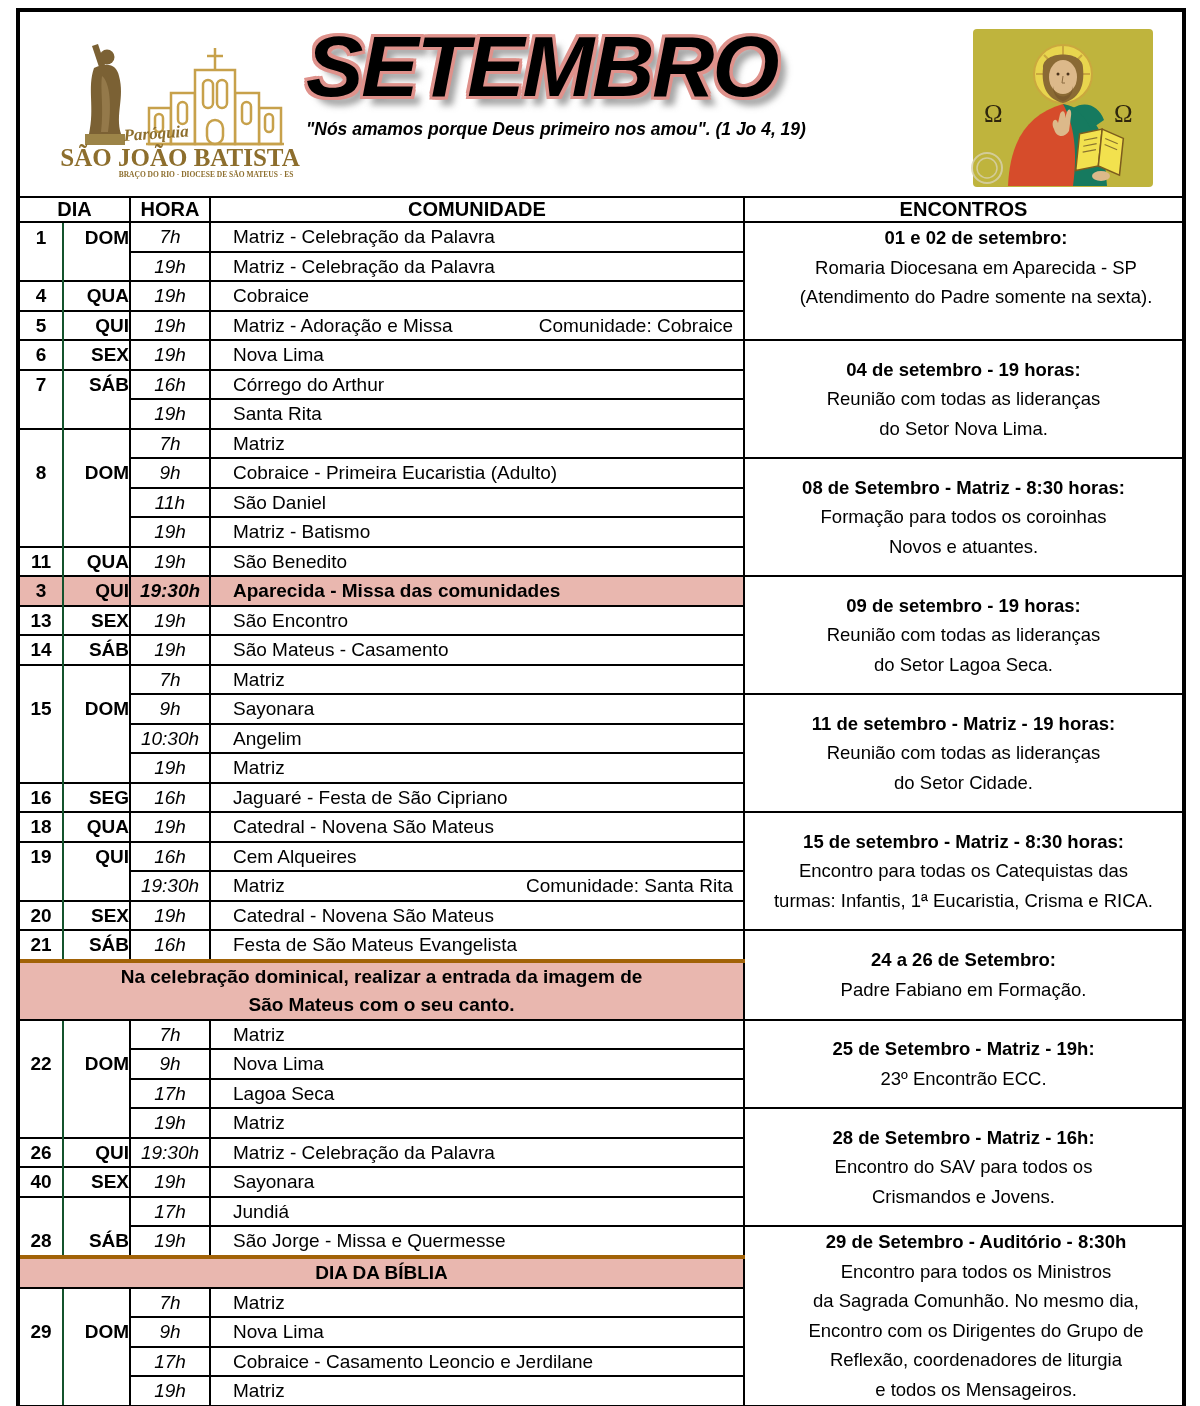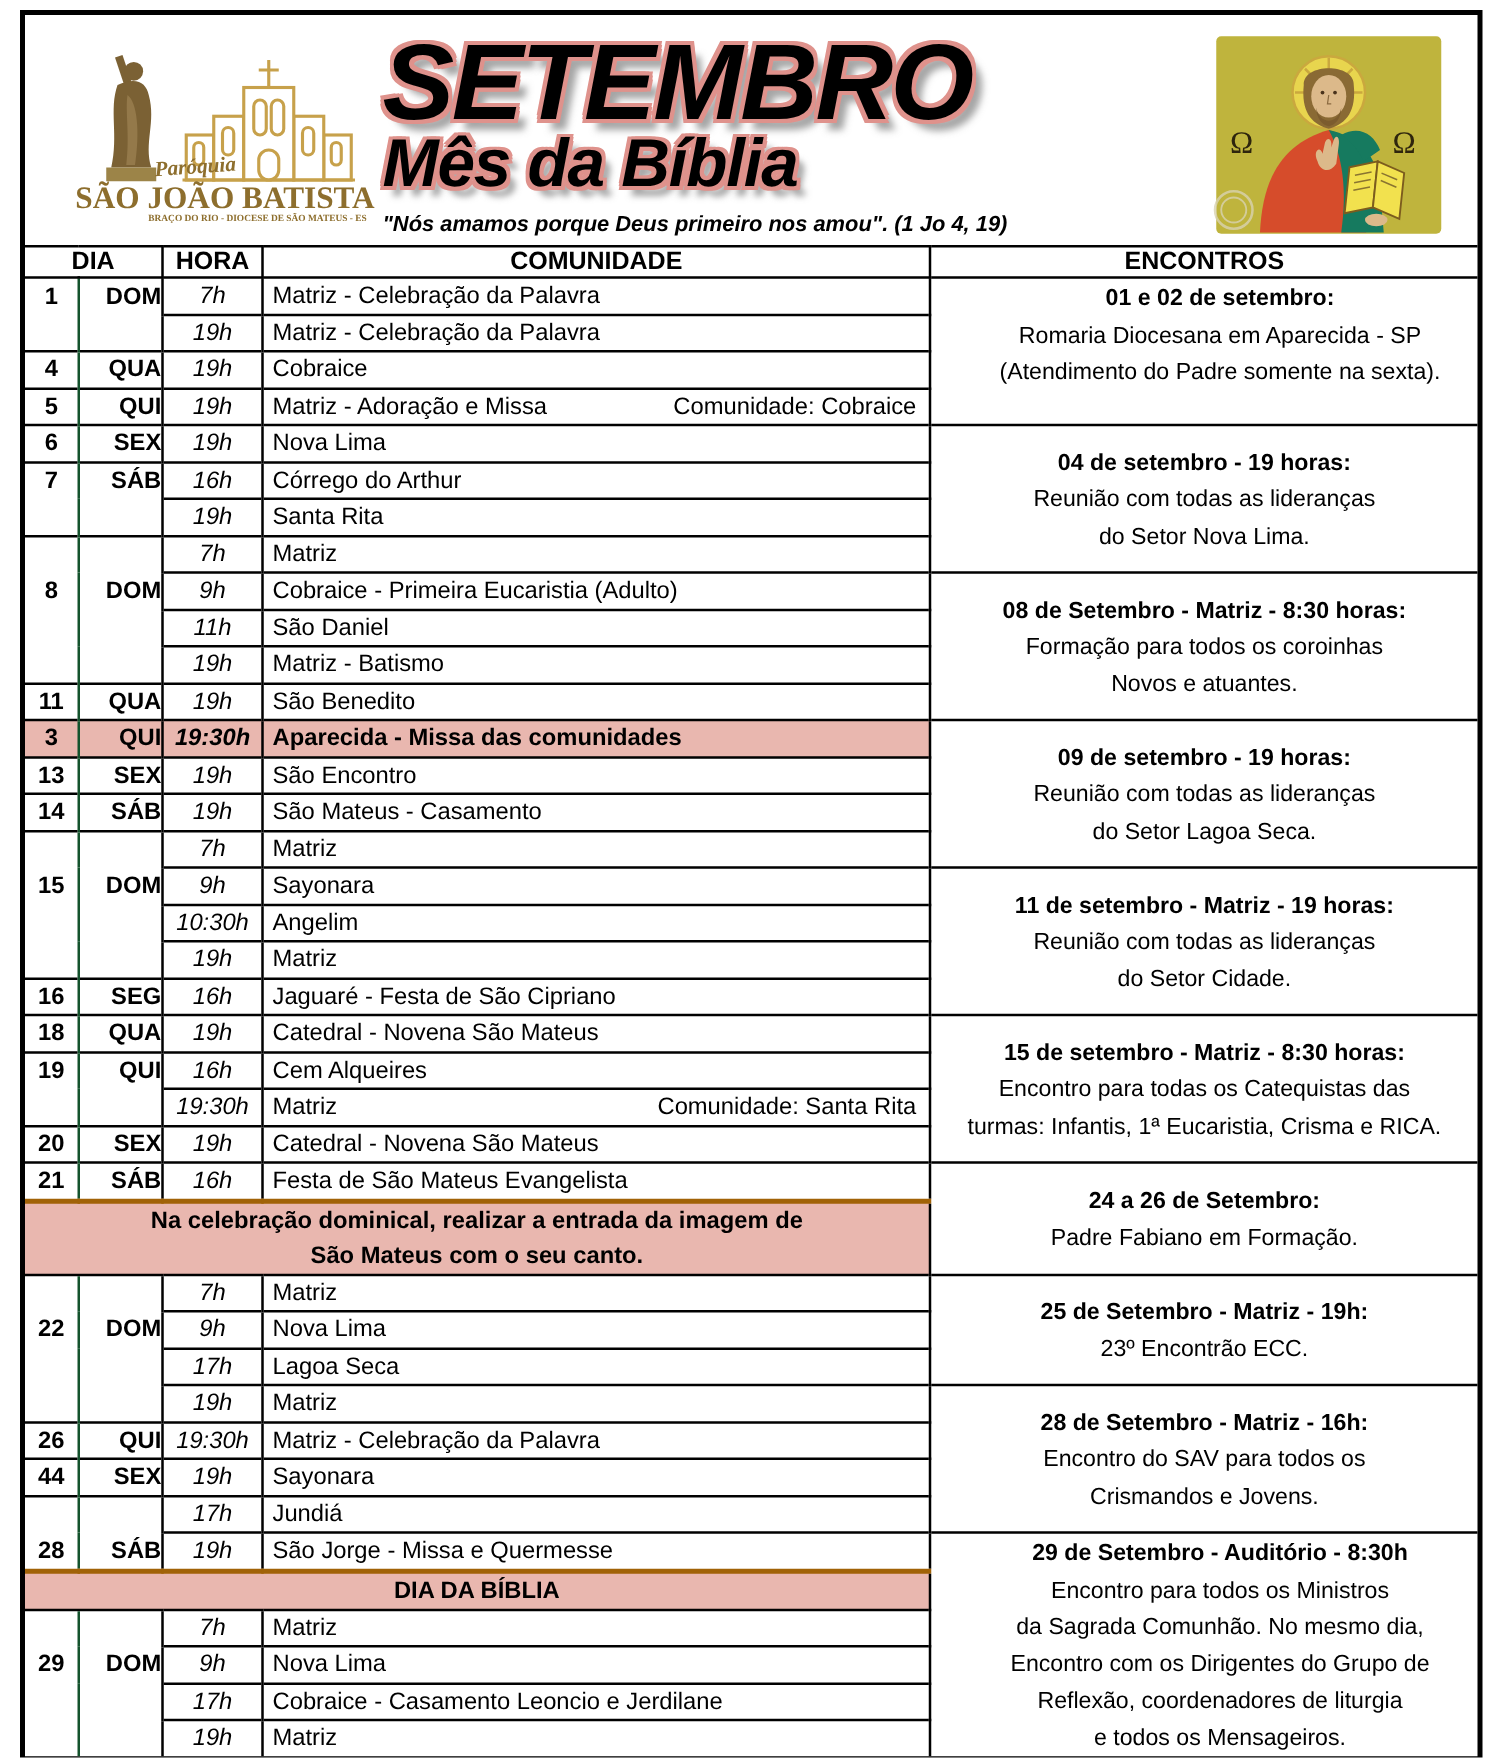"Mês da Bíblia" div.sub-title { html: <div>Mês da Bíblia</div> -> none }
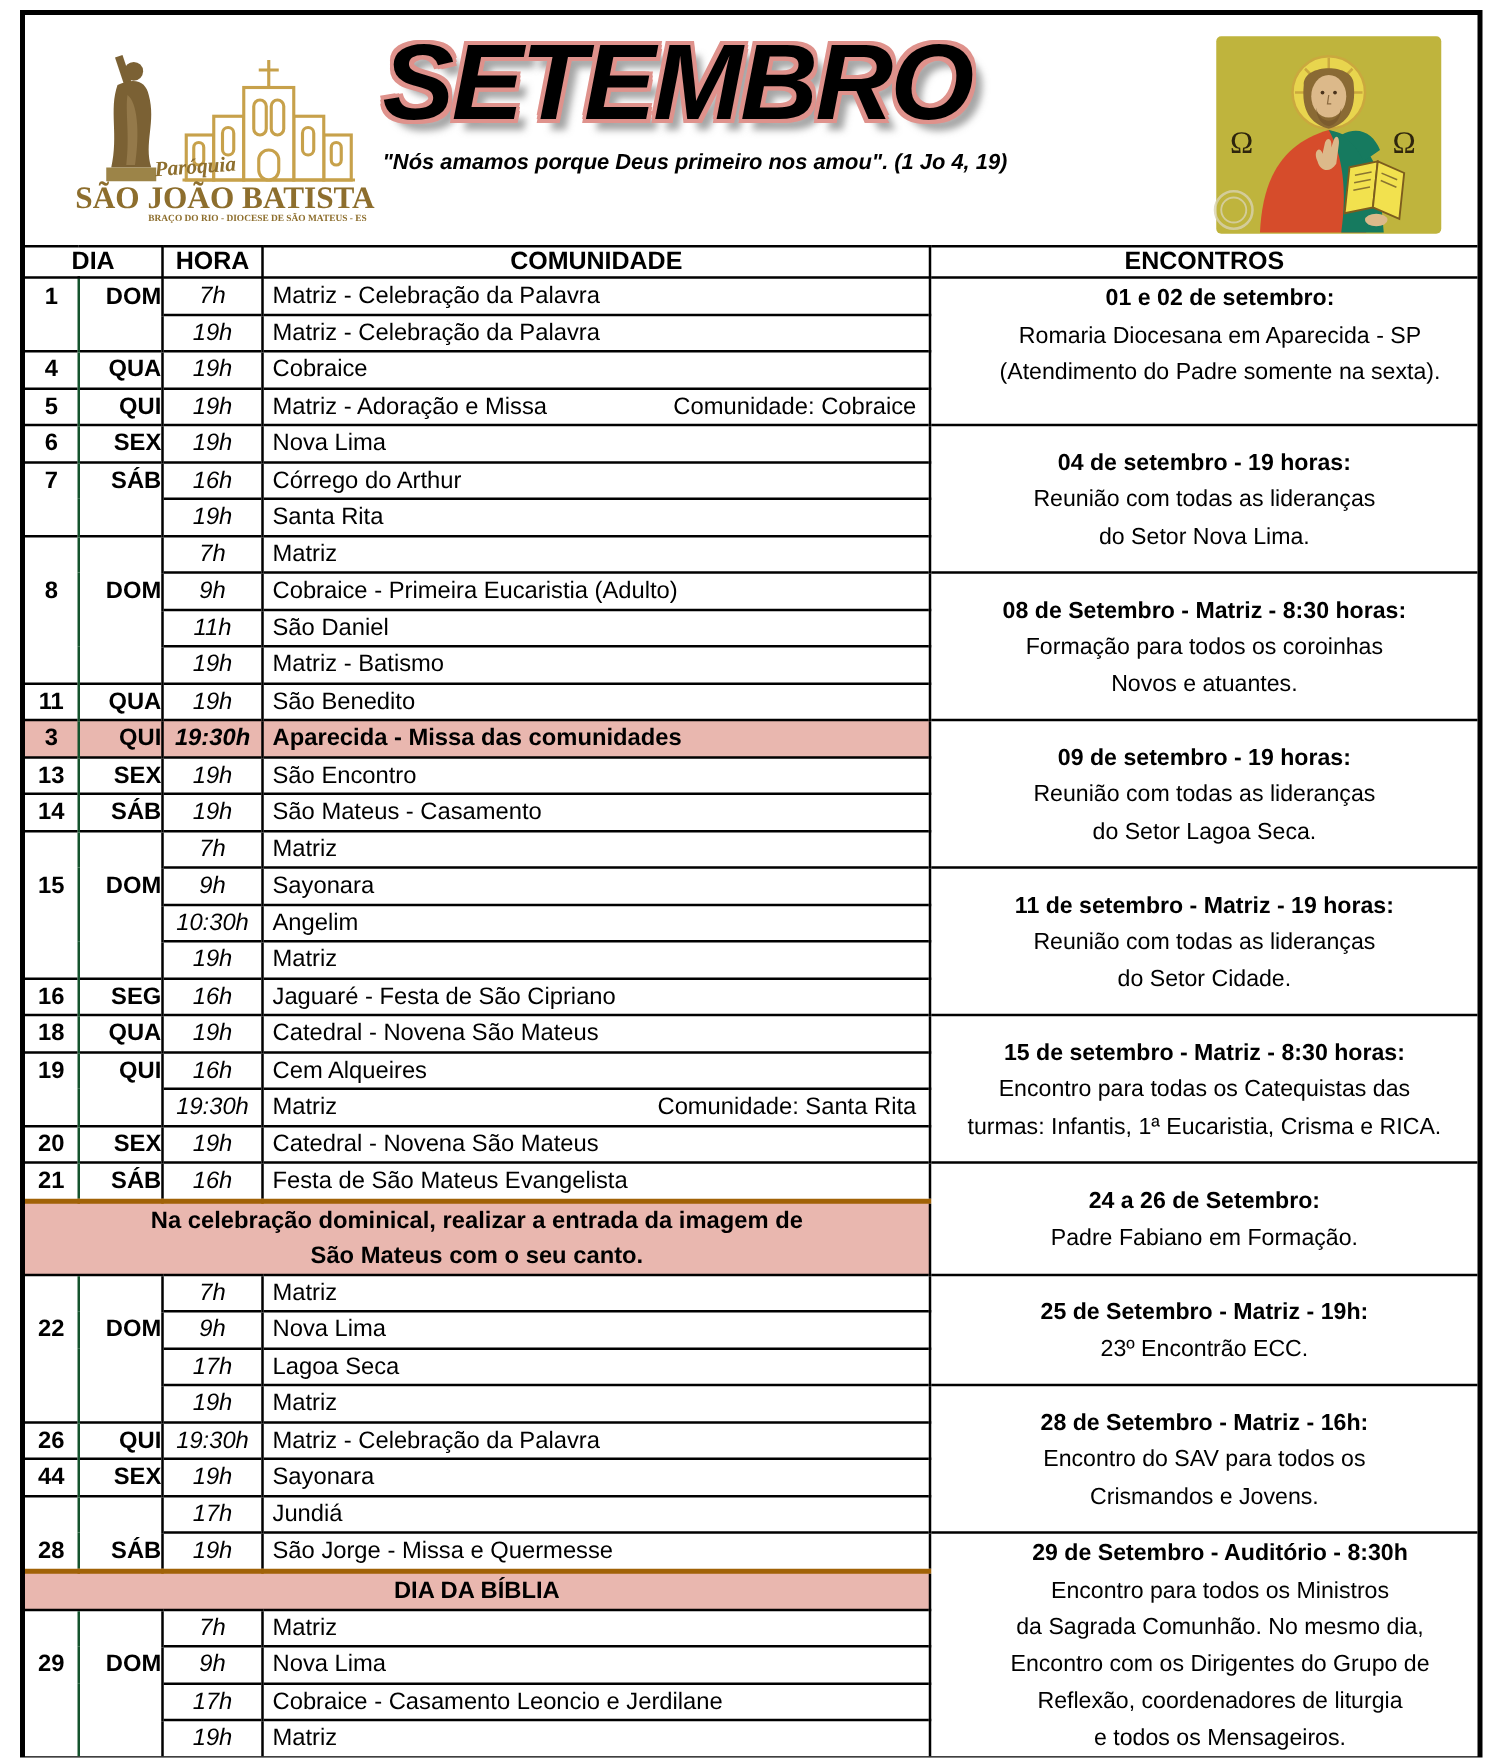"Matriz - Celebração da Palavra" td.com { padding: 0 10px 0 7px -> 0 10px 0 22px }
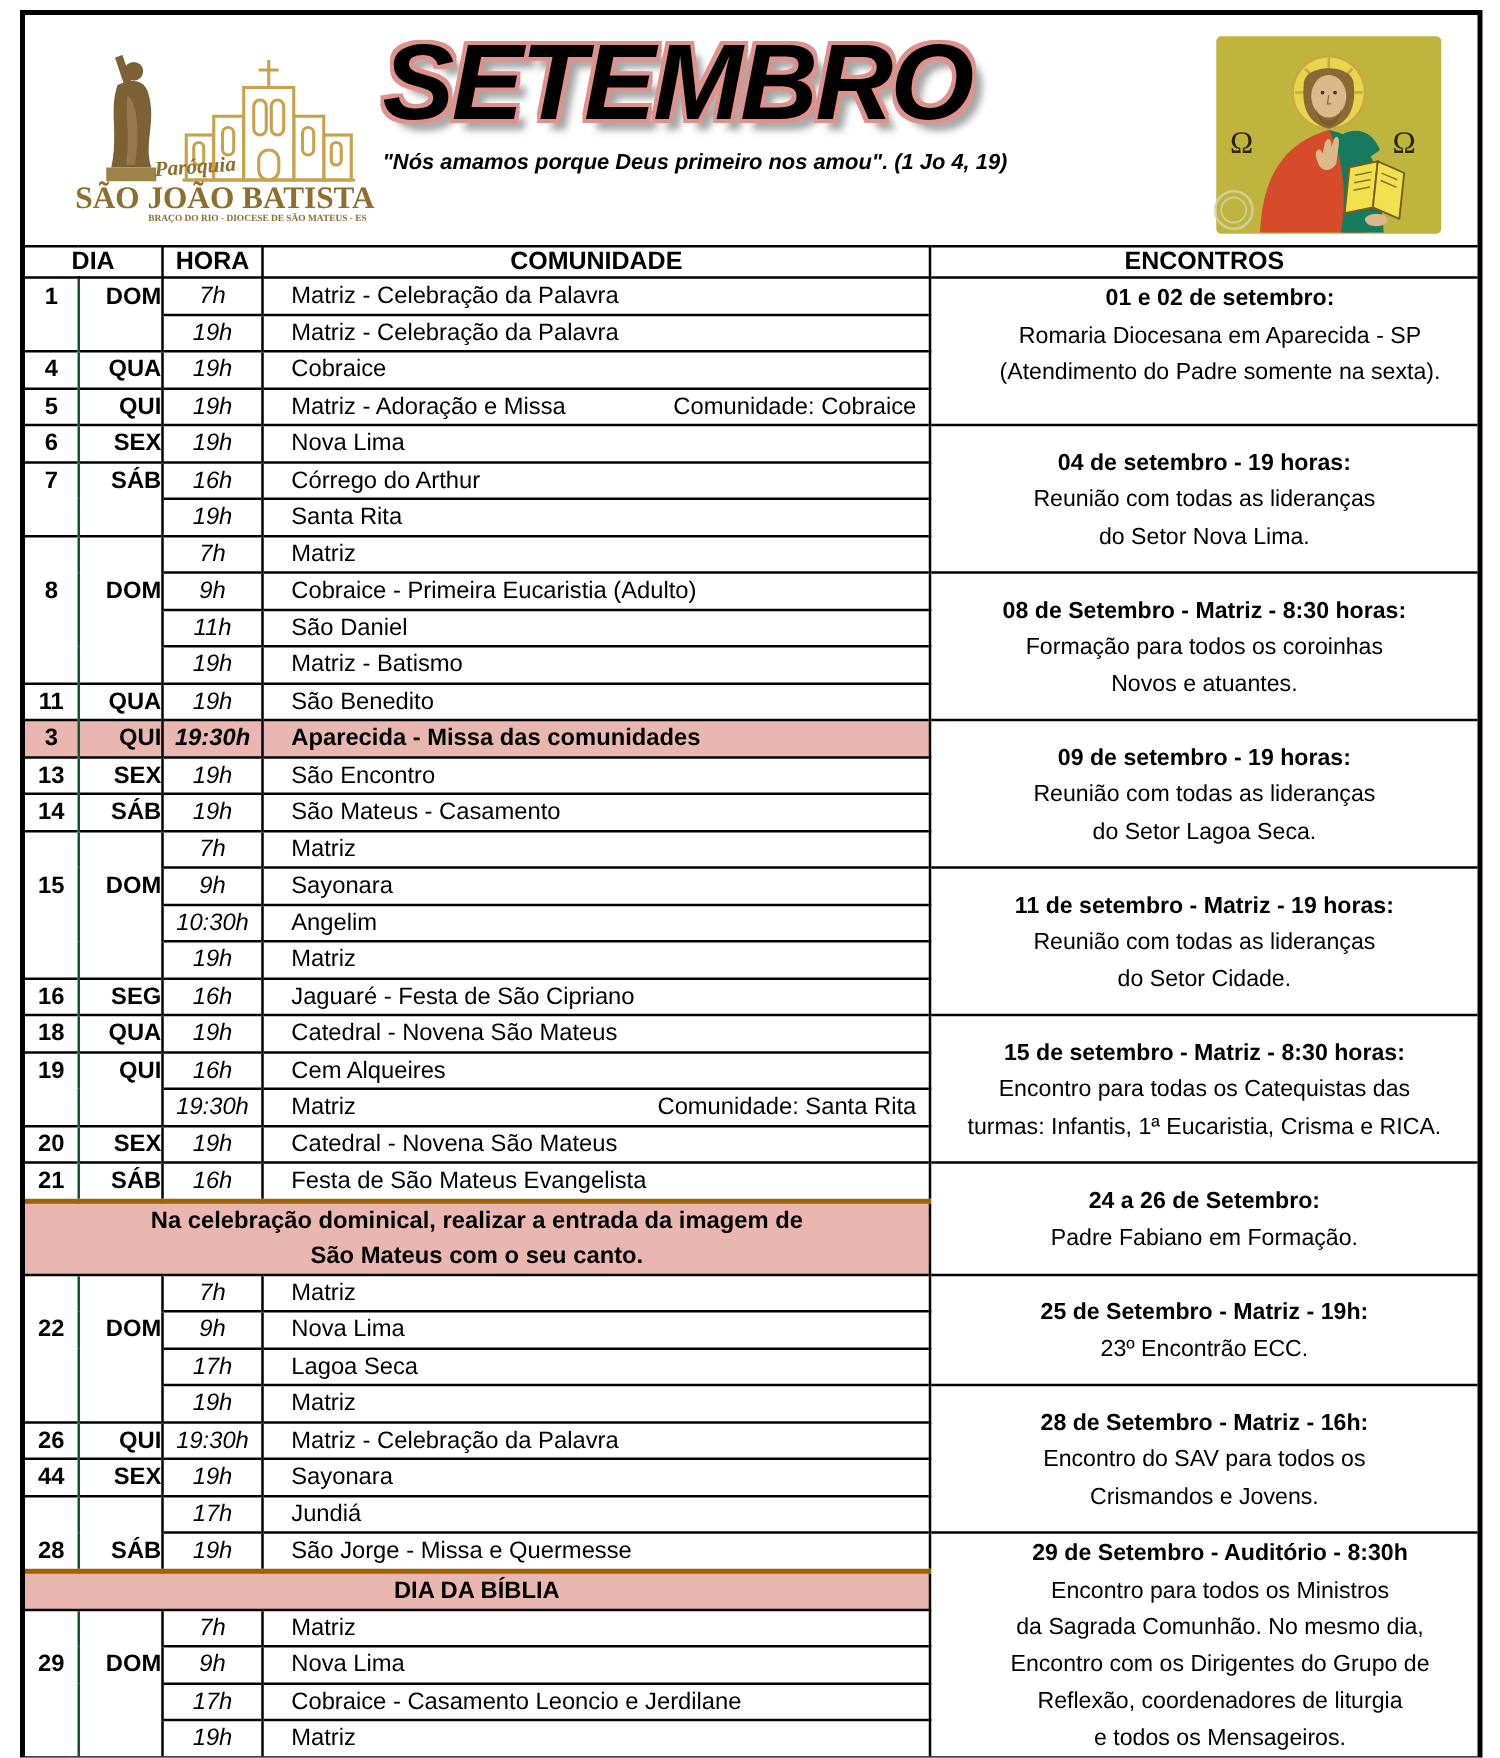"44" td.num { text: 44 -> 40 }
